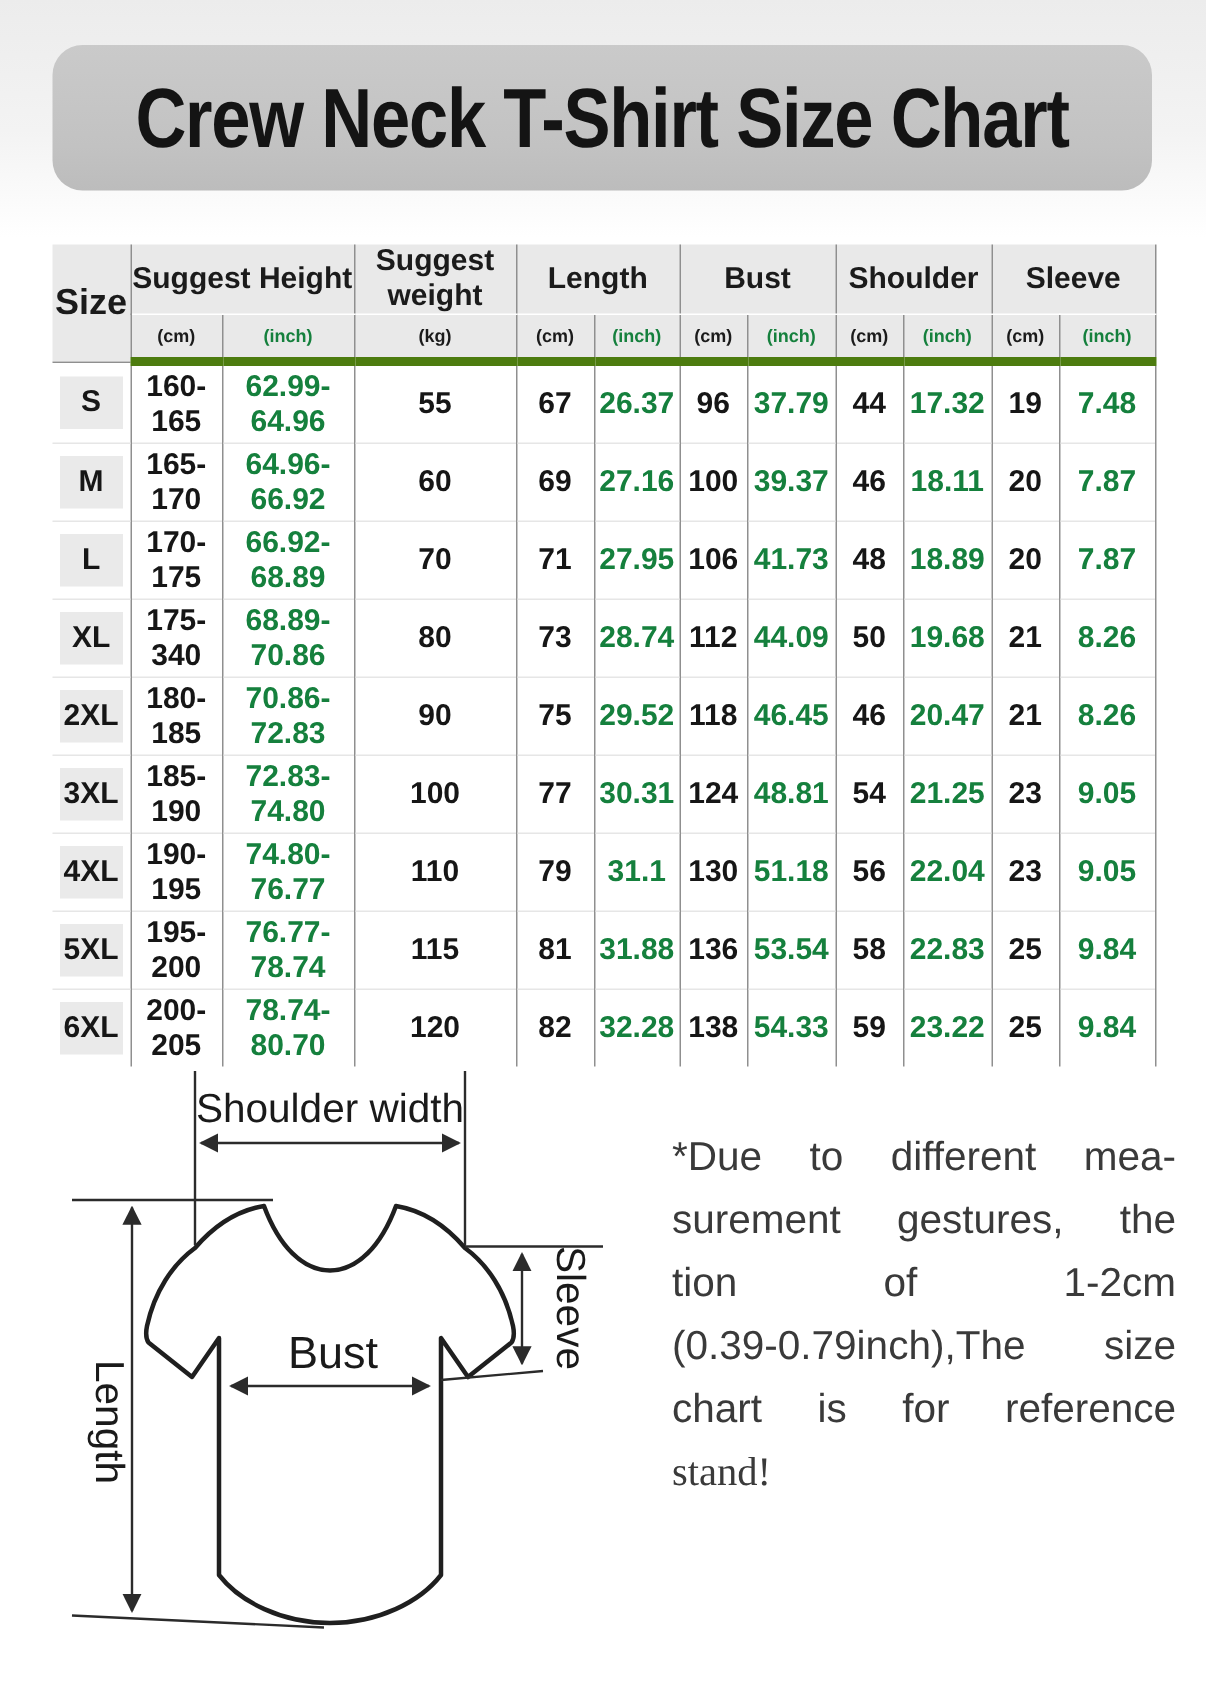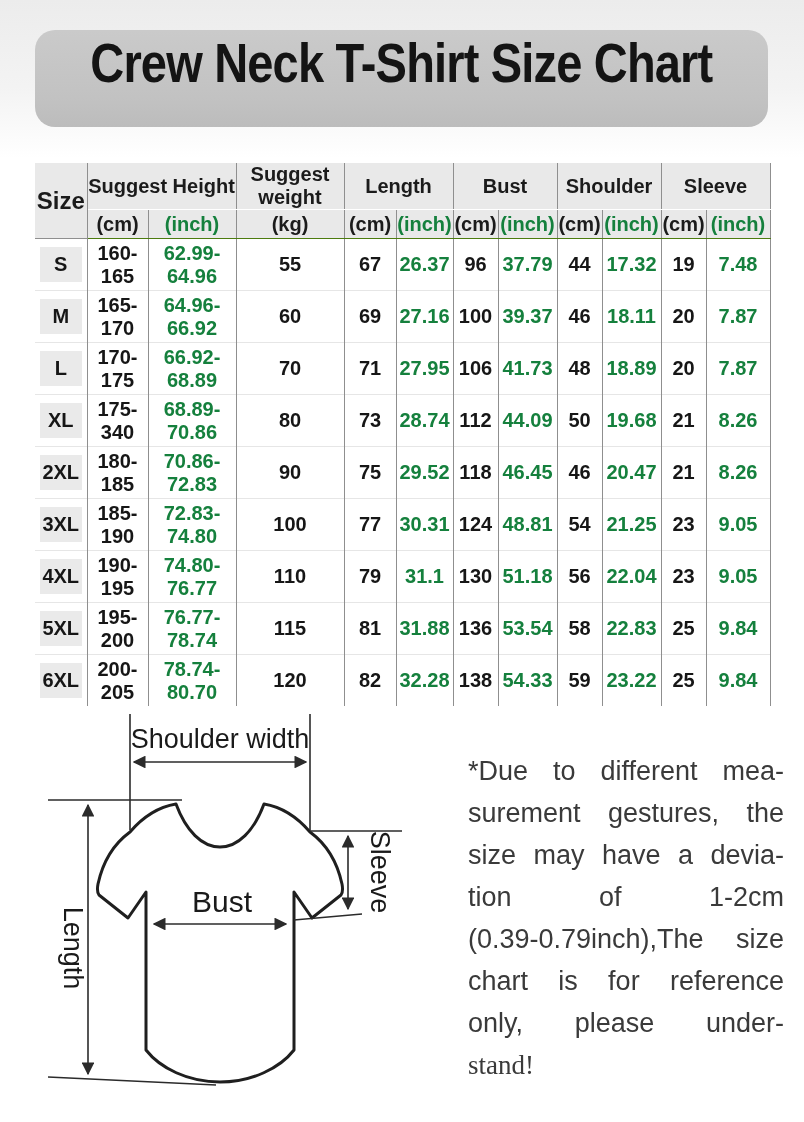"Crew Neck T-Shirt Size Chart" .banner { align-items: none -> center }
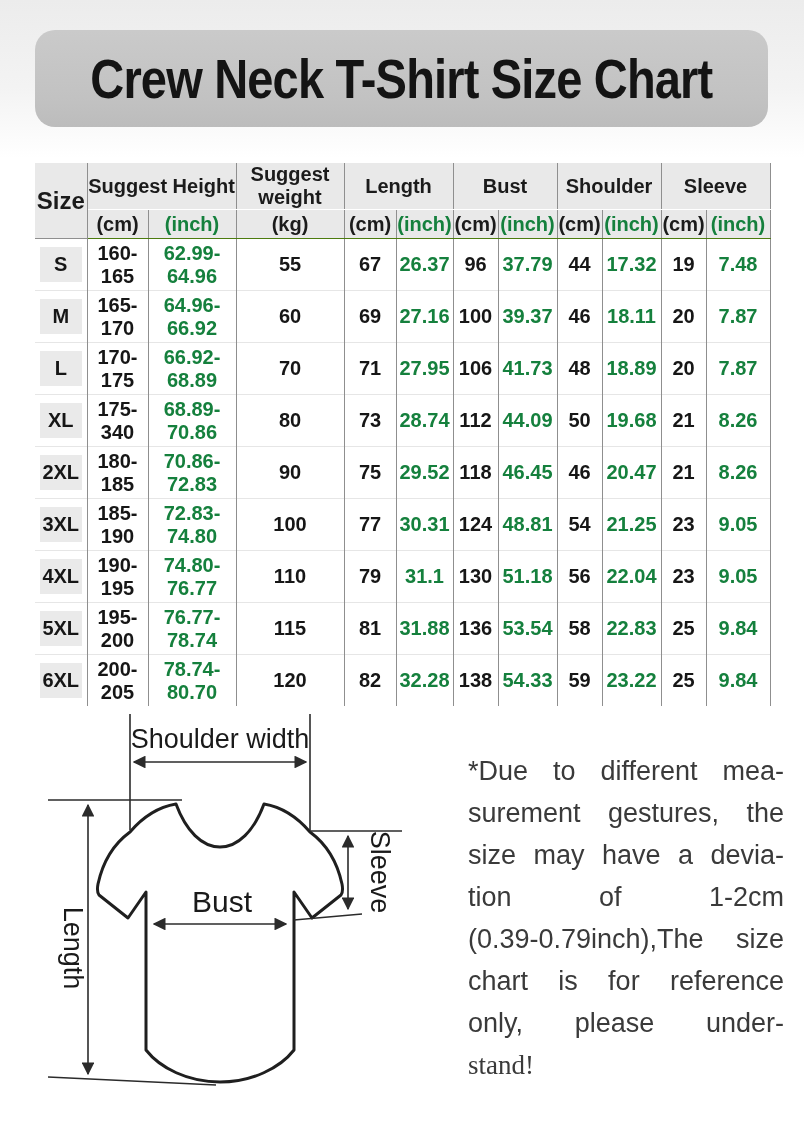"(cm)" .size-table th.unit { border-bottom: 1px solid #4d7c0f -> 6px solid #4d7c0f; font-size: 20px -> 12px }
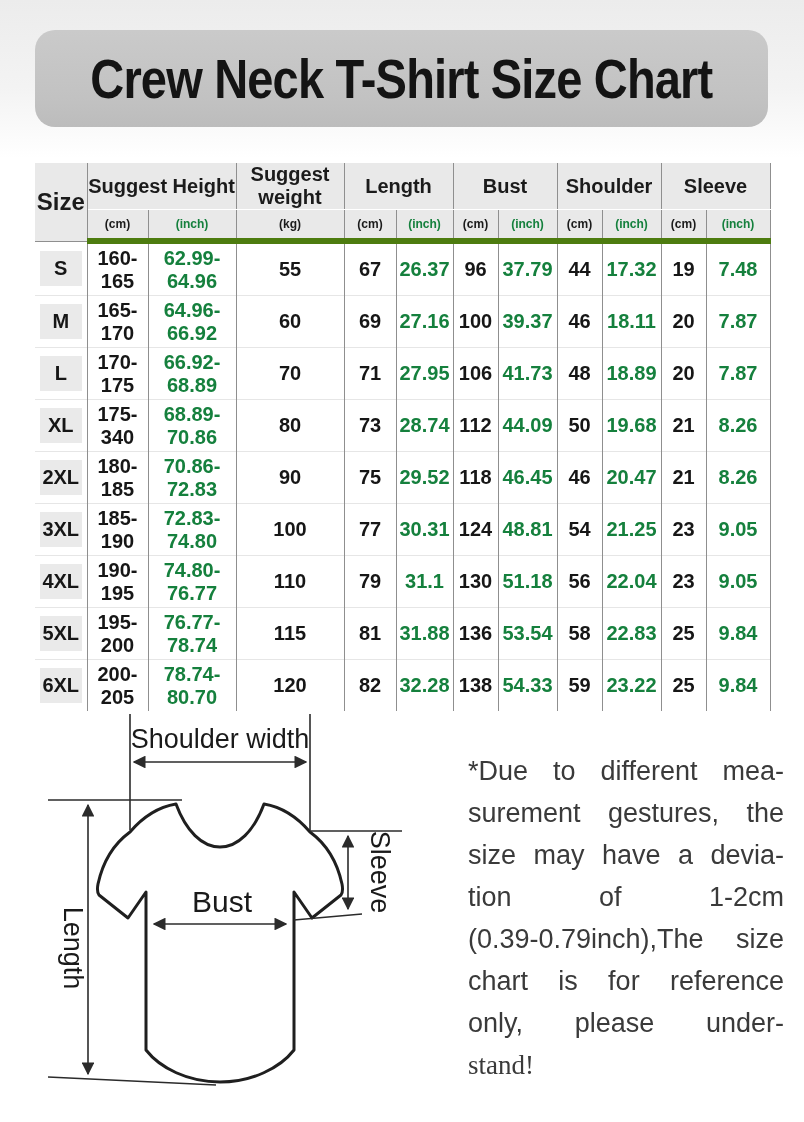"*Due to different mea-" .note-line { margin-left: 20px -> none }
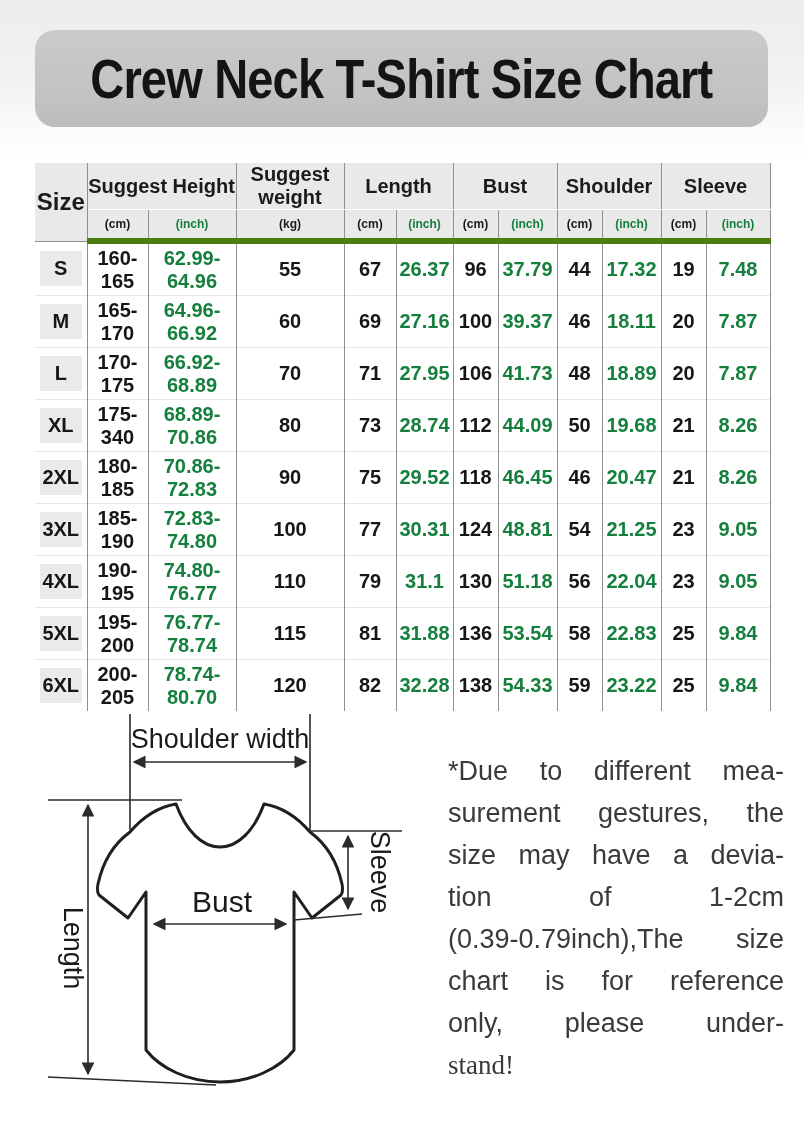"size may have a devia-" div.note-line { html: <div>size may have a devia-</div> -> none }
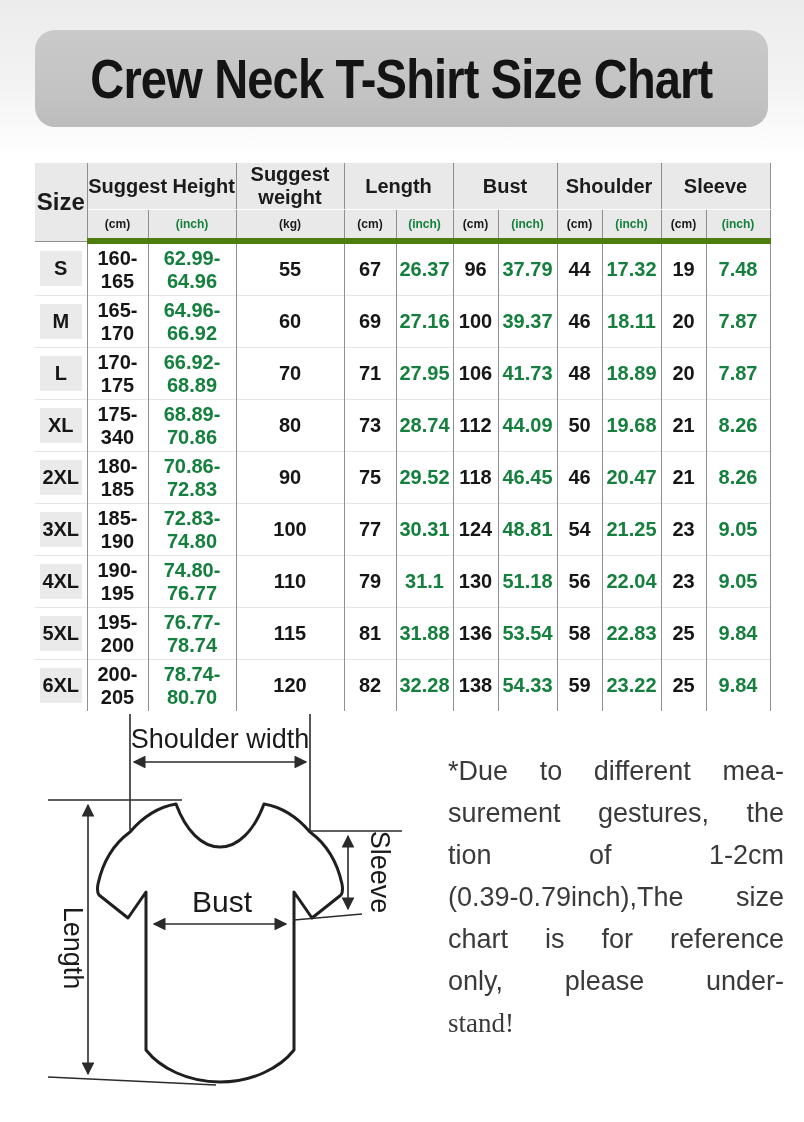"only, please under-" div.note-line { html: <div>only, please under-</div> -> none }
